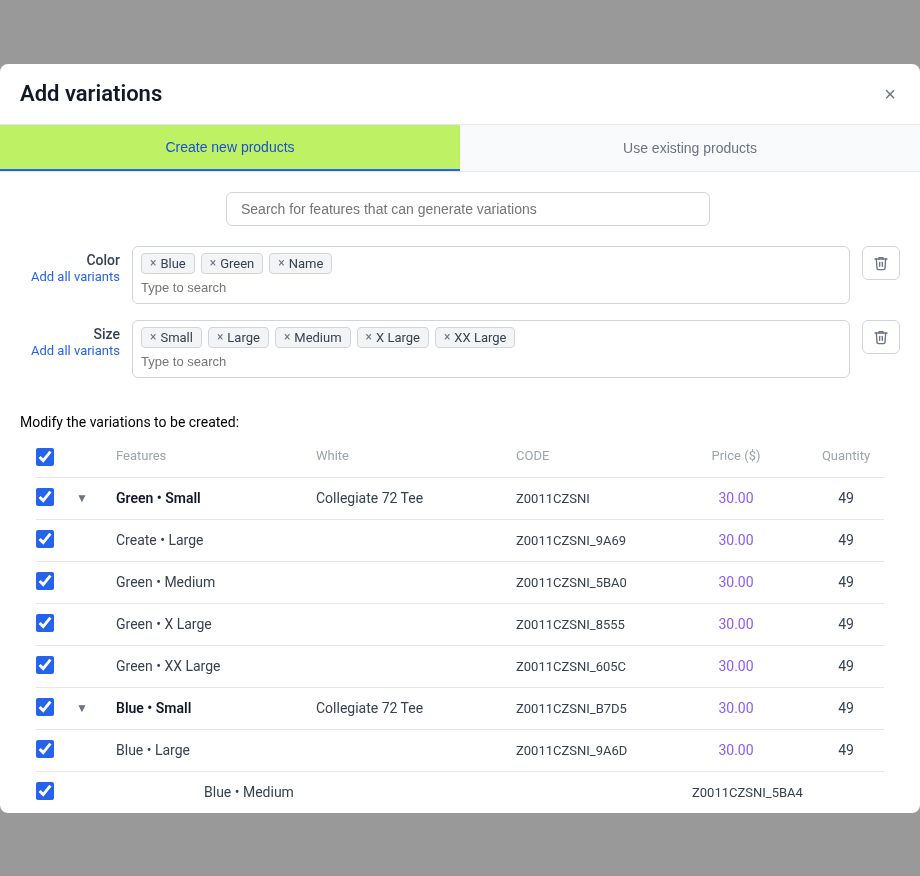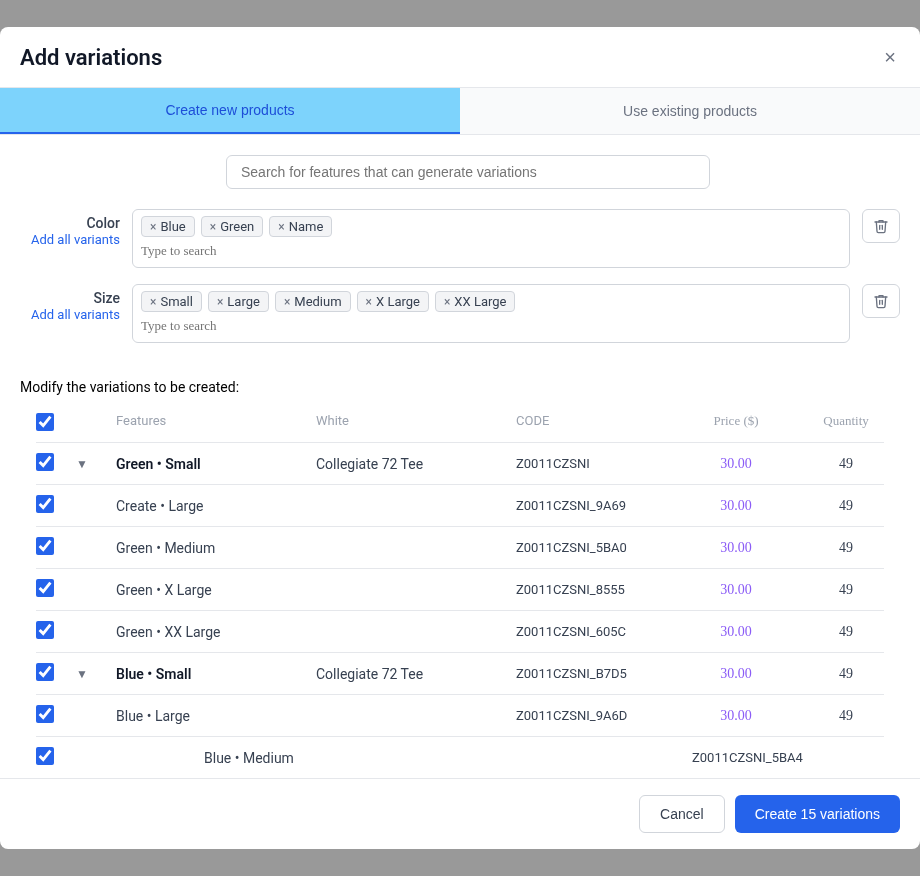"Create new products" .tab-btn.active { background: #7dd3fc -> #bef264 }
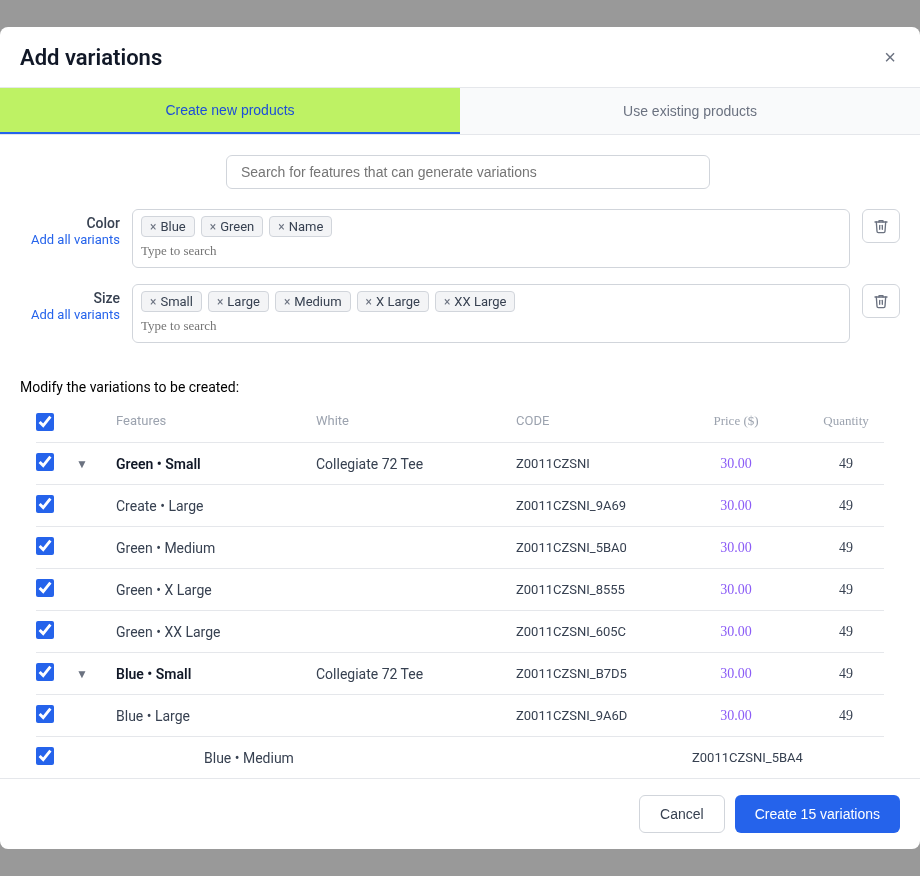"Type to search" .type-search { font-family: Liberation Serif, serif -> none }
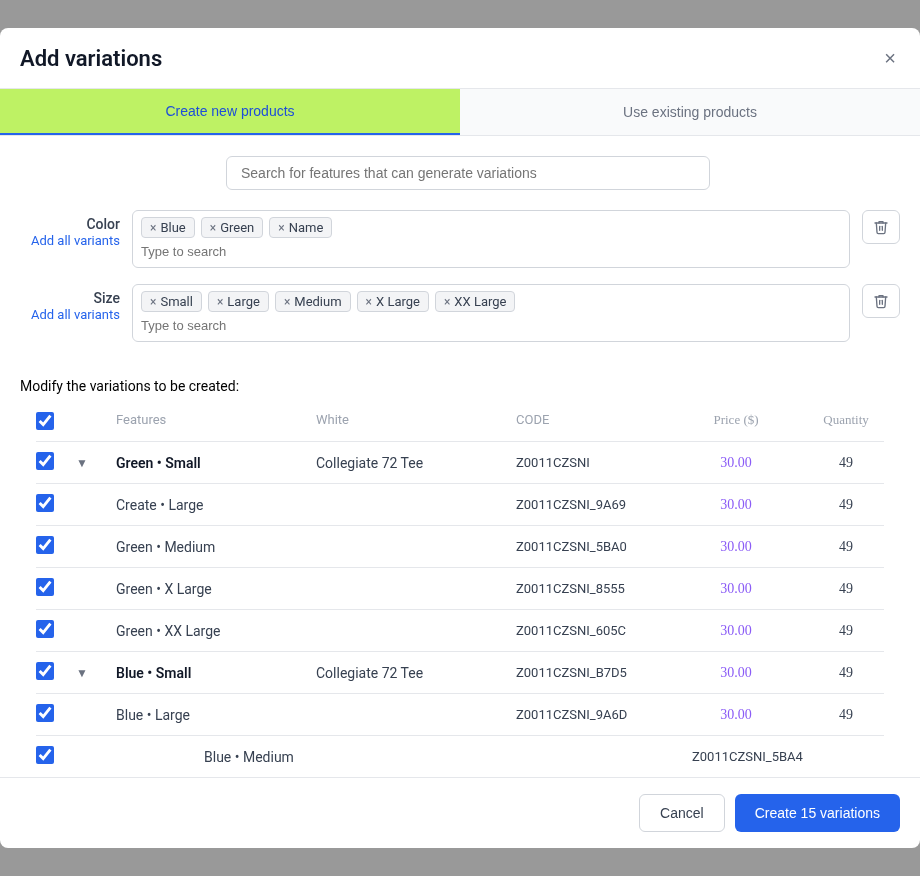"Price ($)" .col-center { font-family: Liberation Serif, serif -> none }
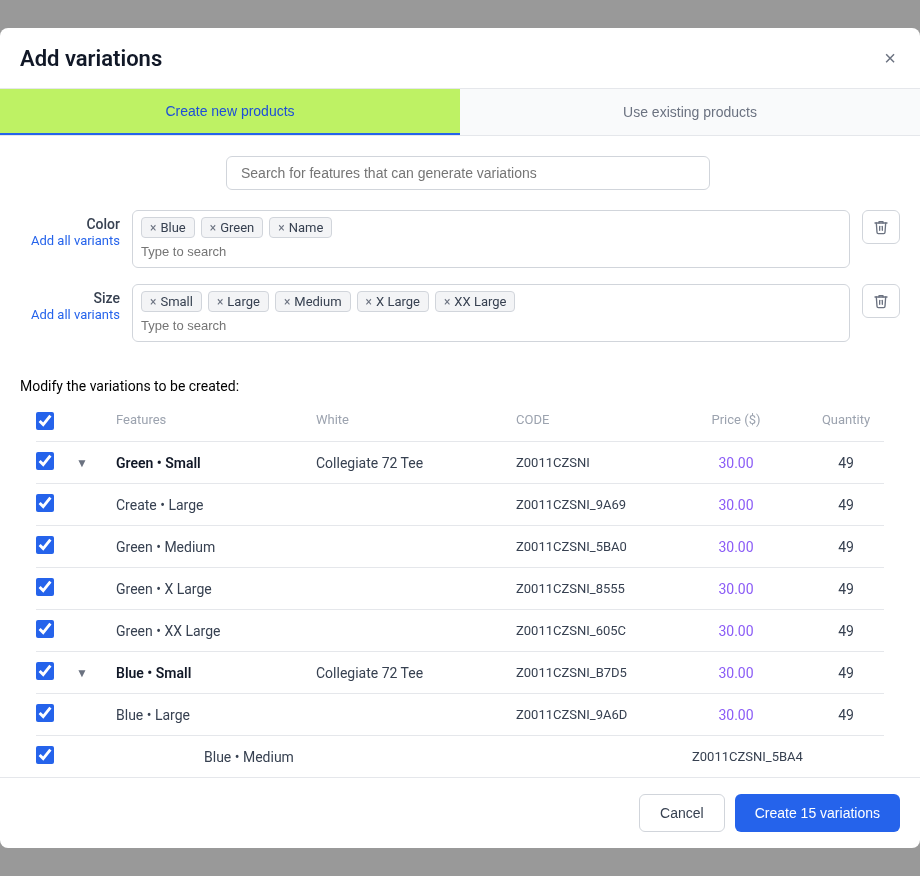"Cancel" div.modal-footer { html: <div> <button>Cancel</button> <button>Create 15 variations</button> </div> -> none }
